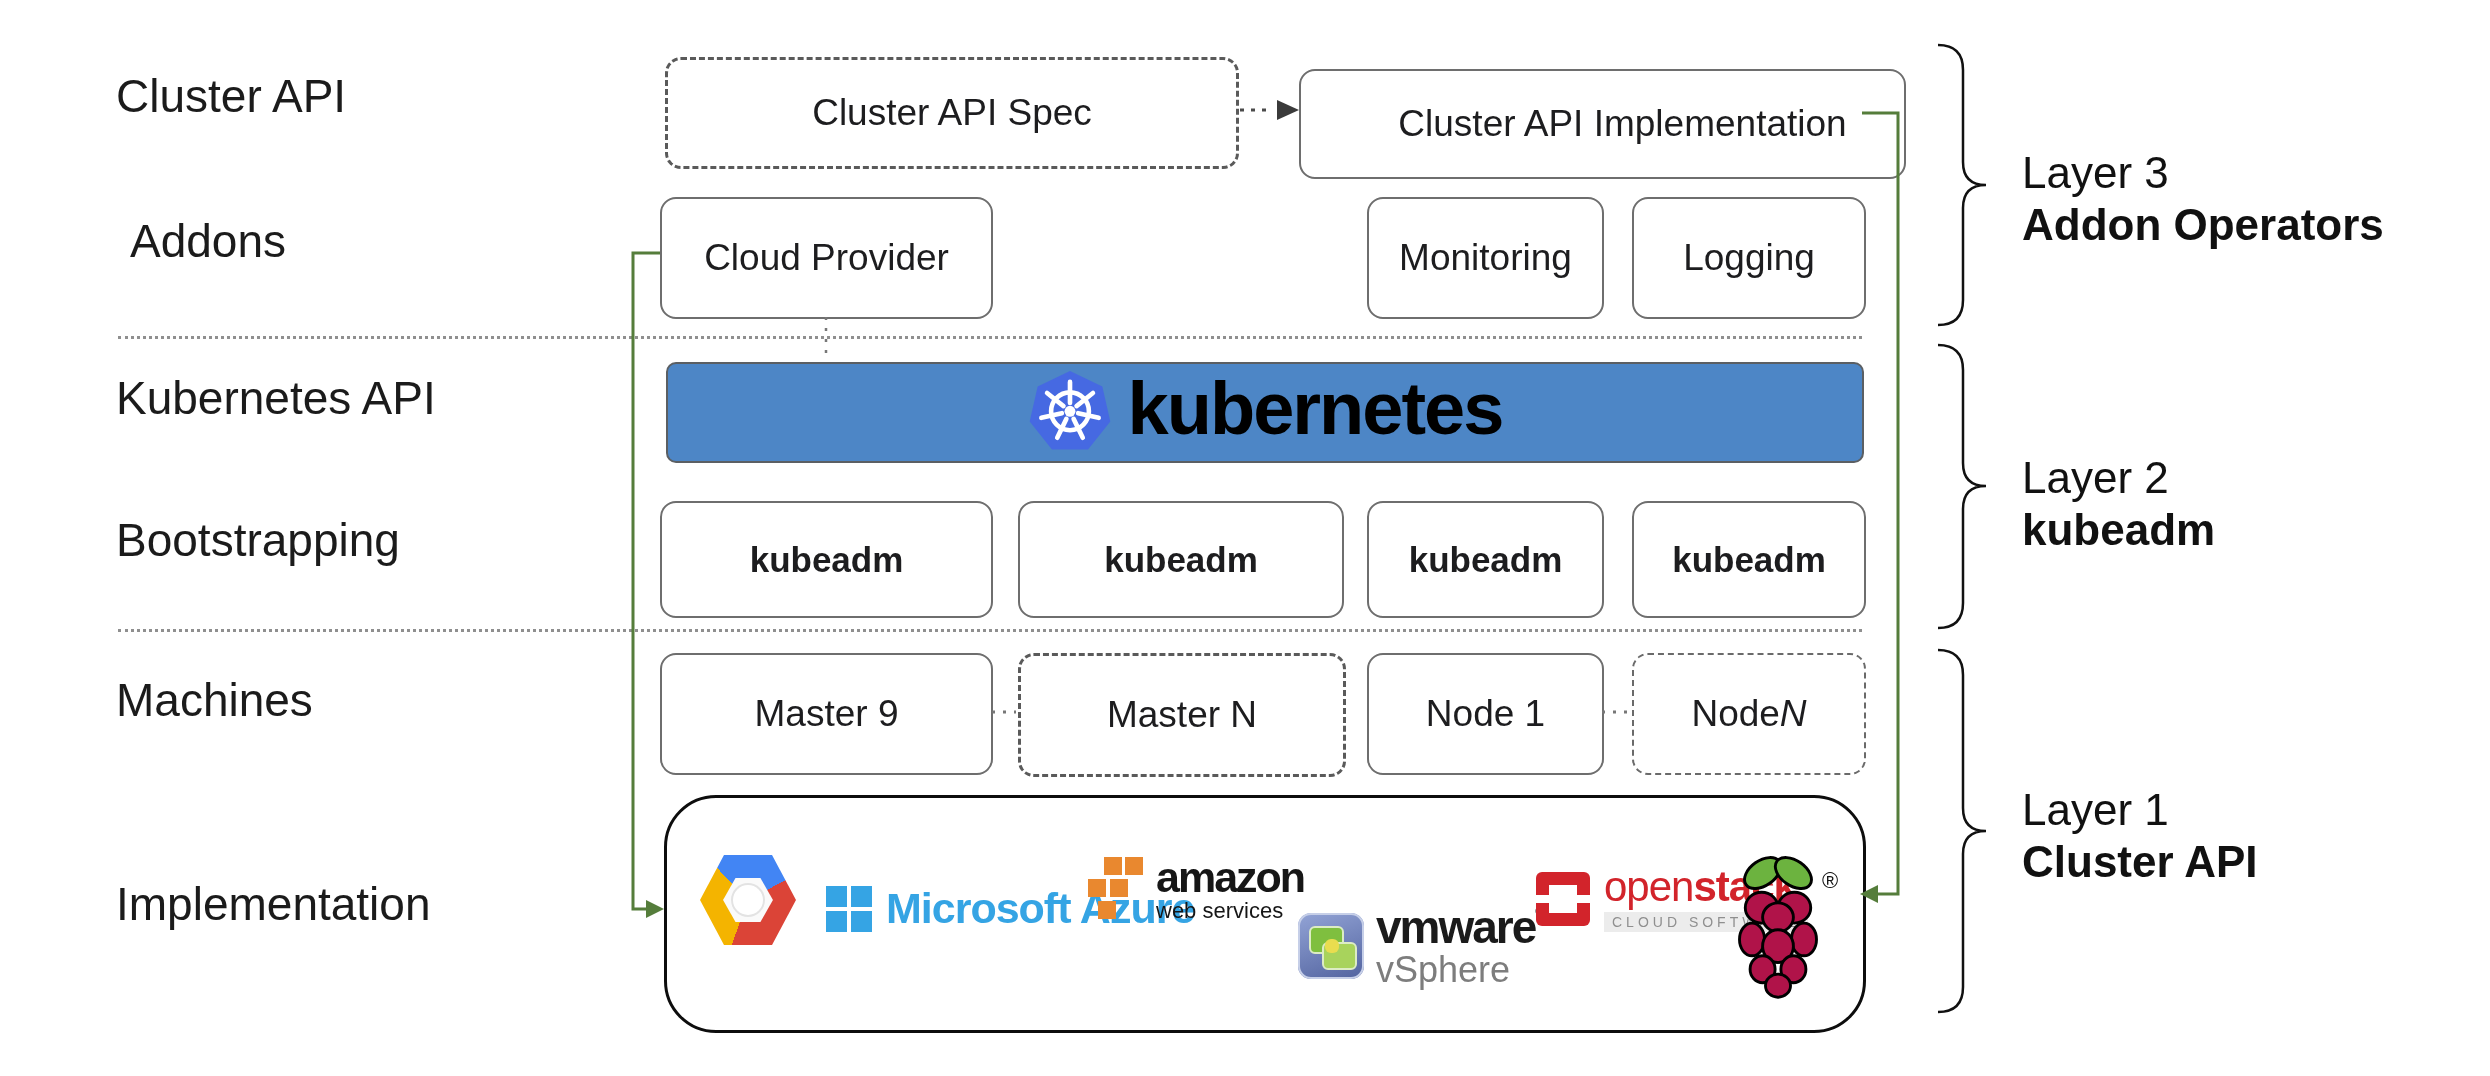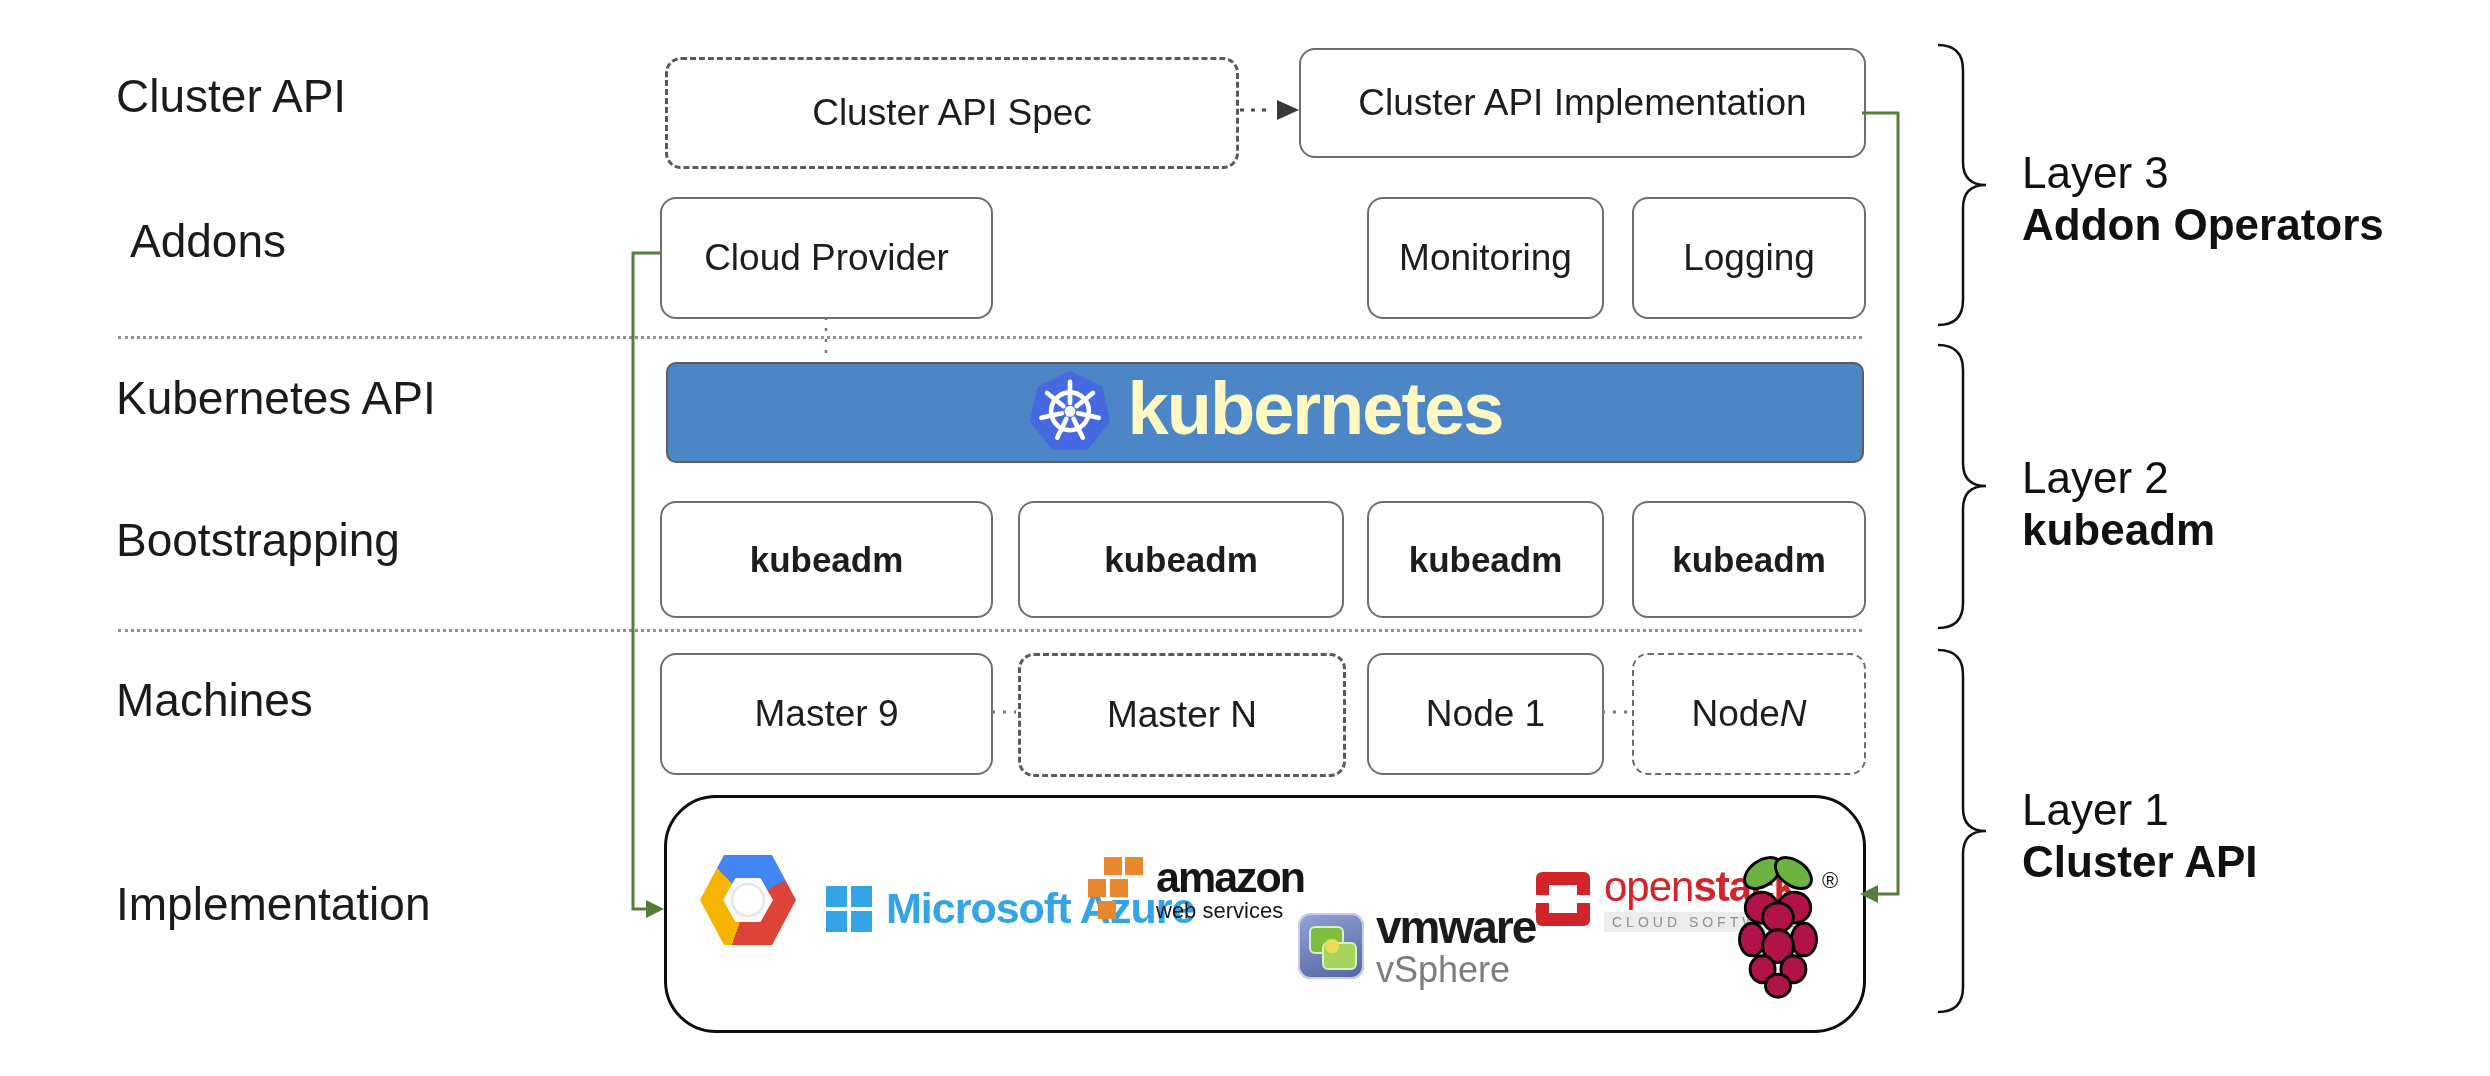"Cluster API Implementation" div.box { padding-left: none -> 40px; top: 48px -> 69px }
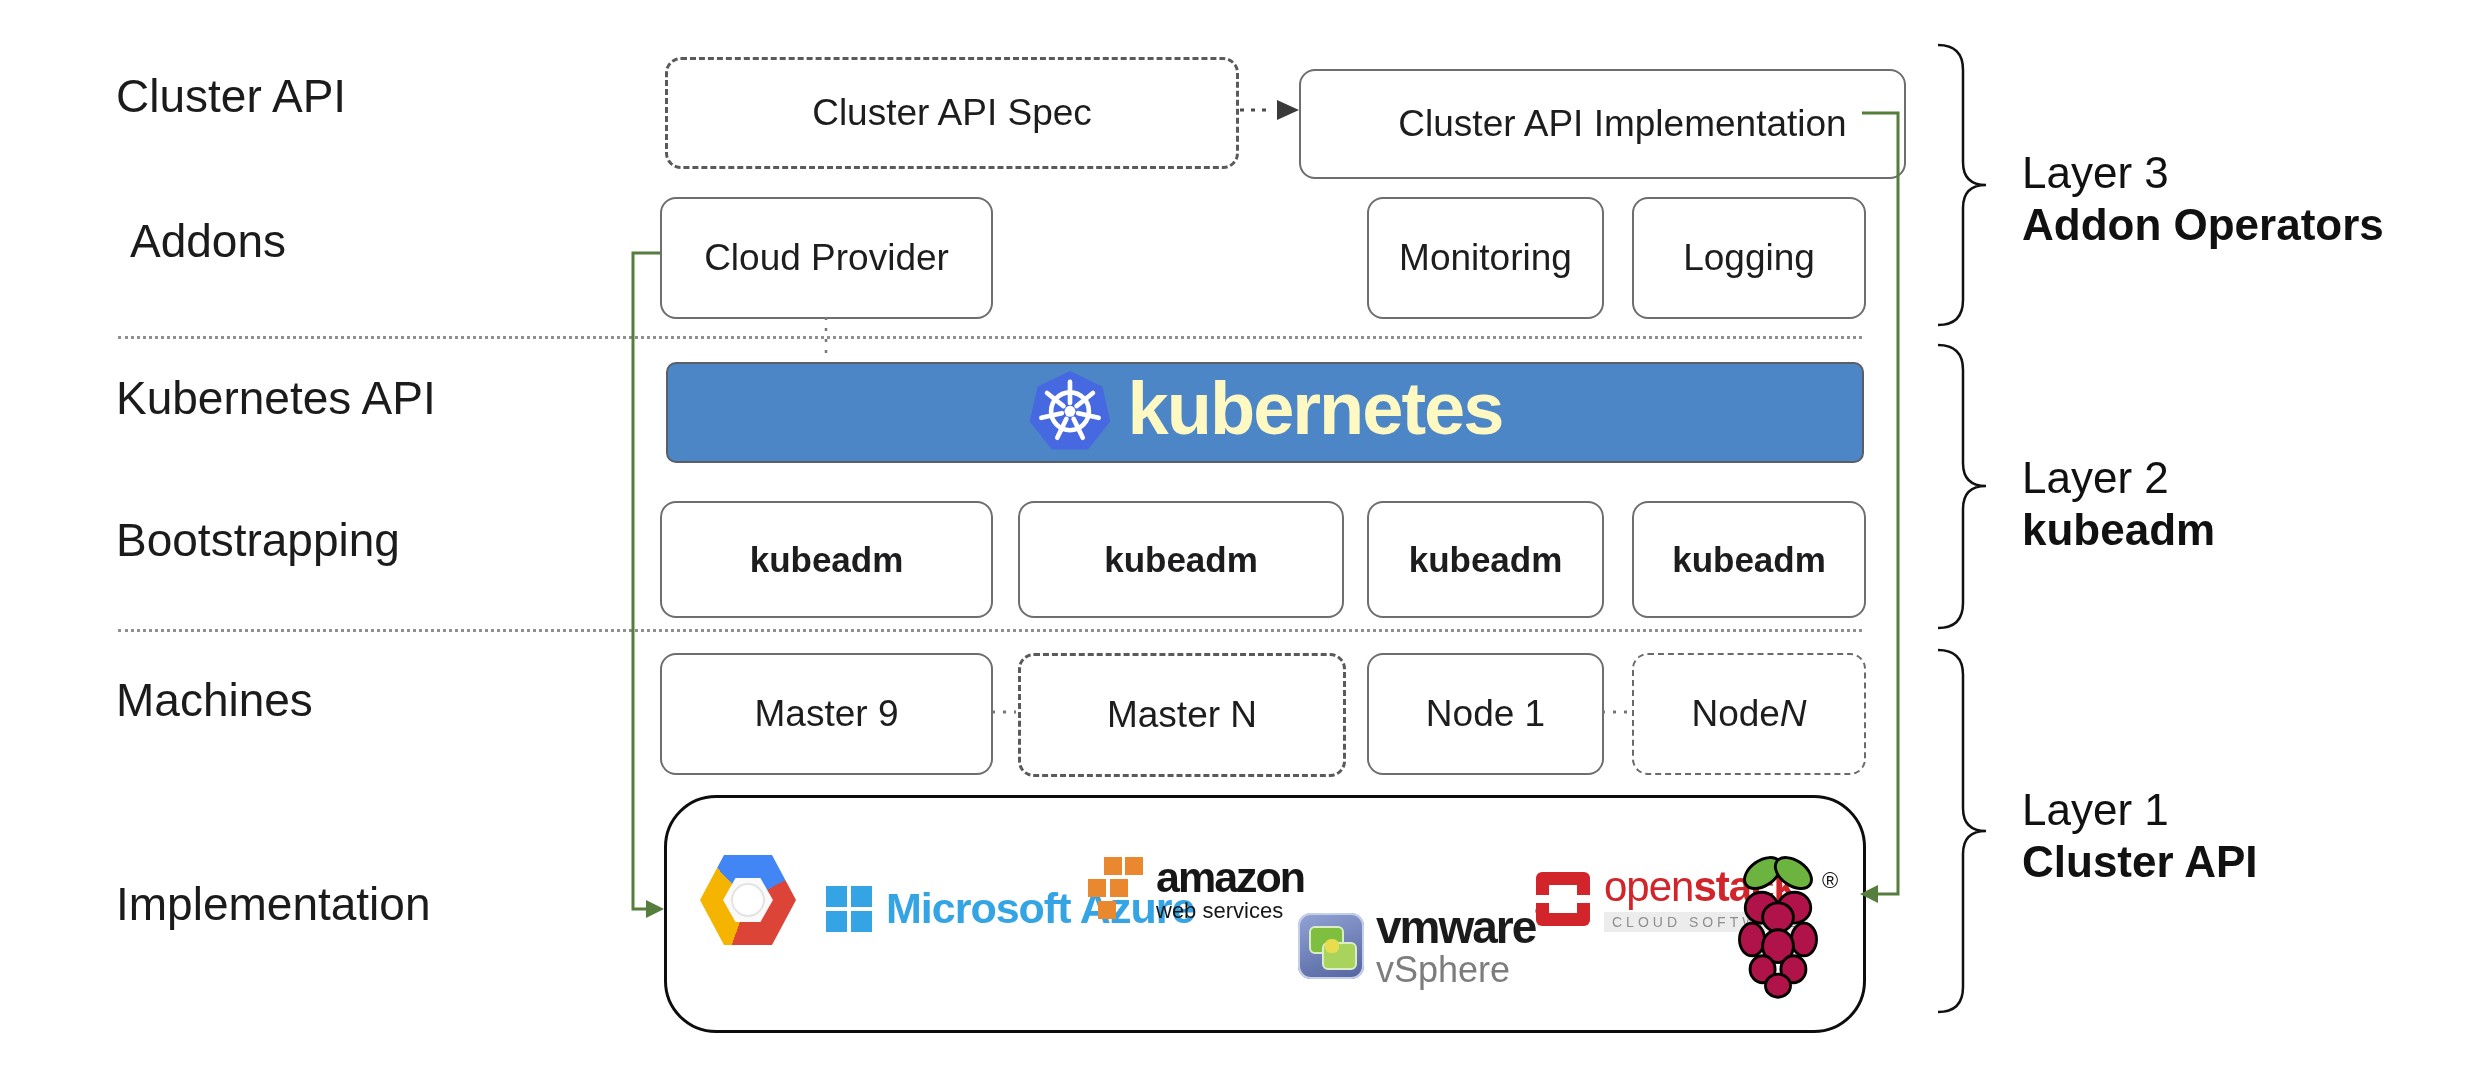"kubernetes" #banner .wordmark { color: #fef9c3 -> #000000 }
